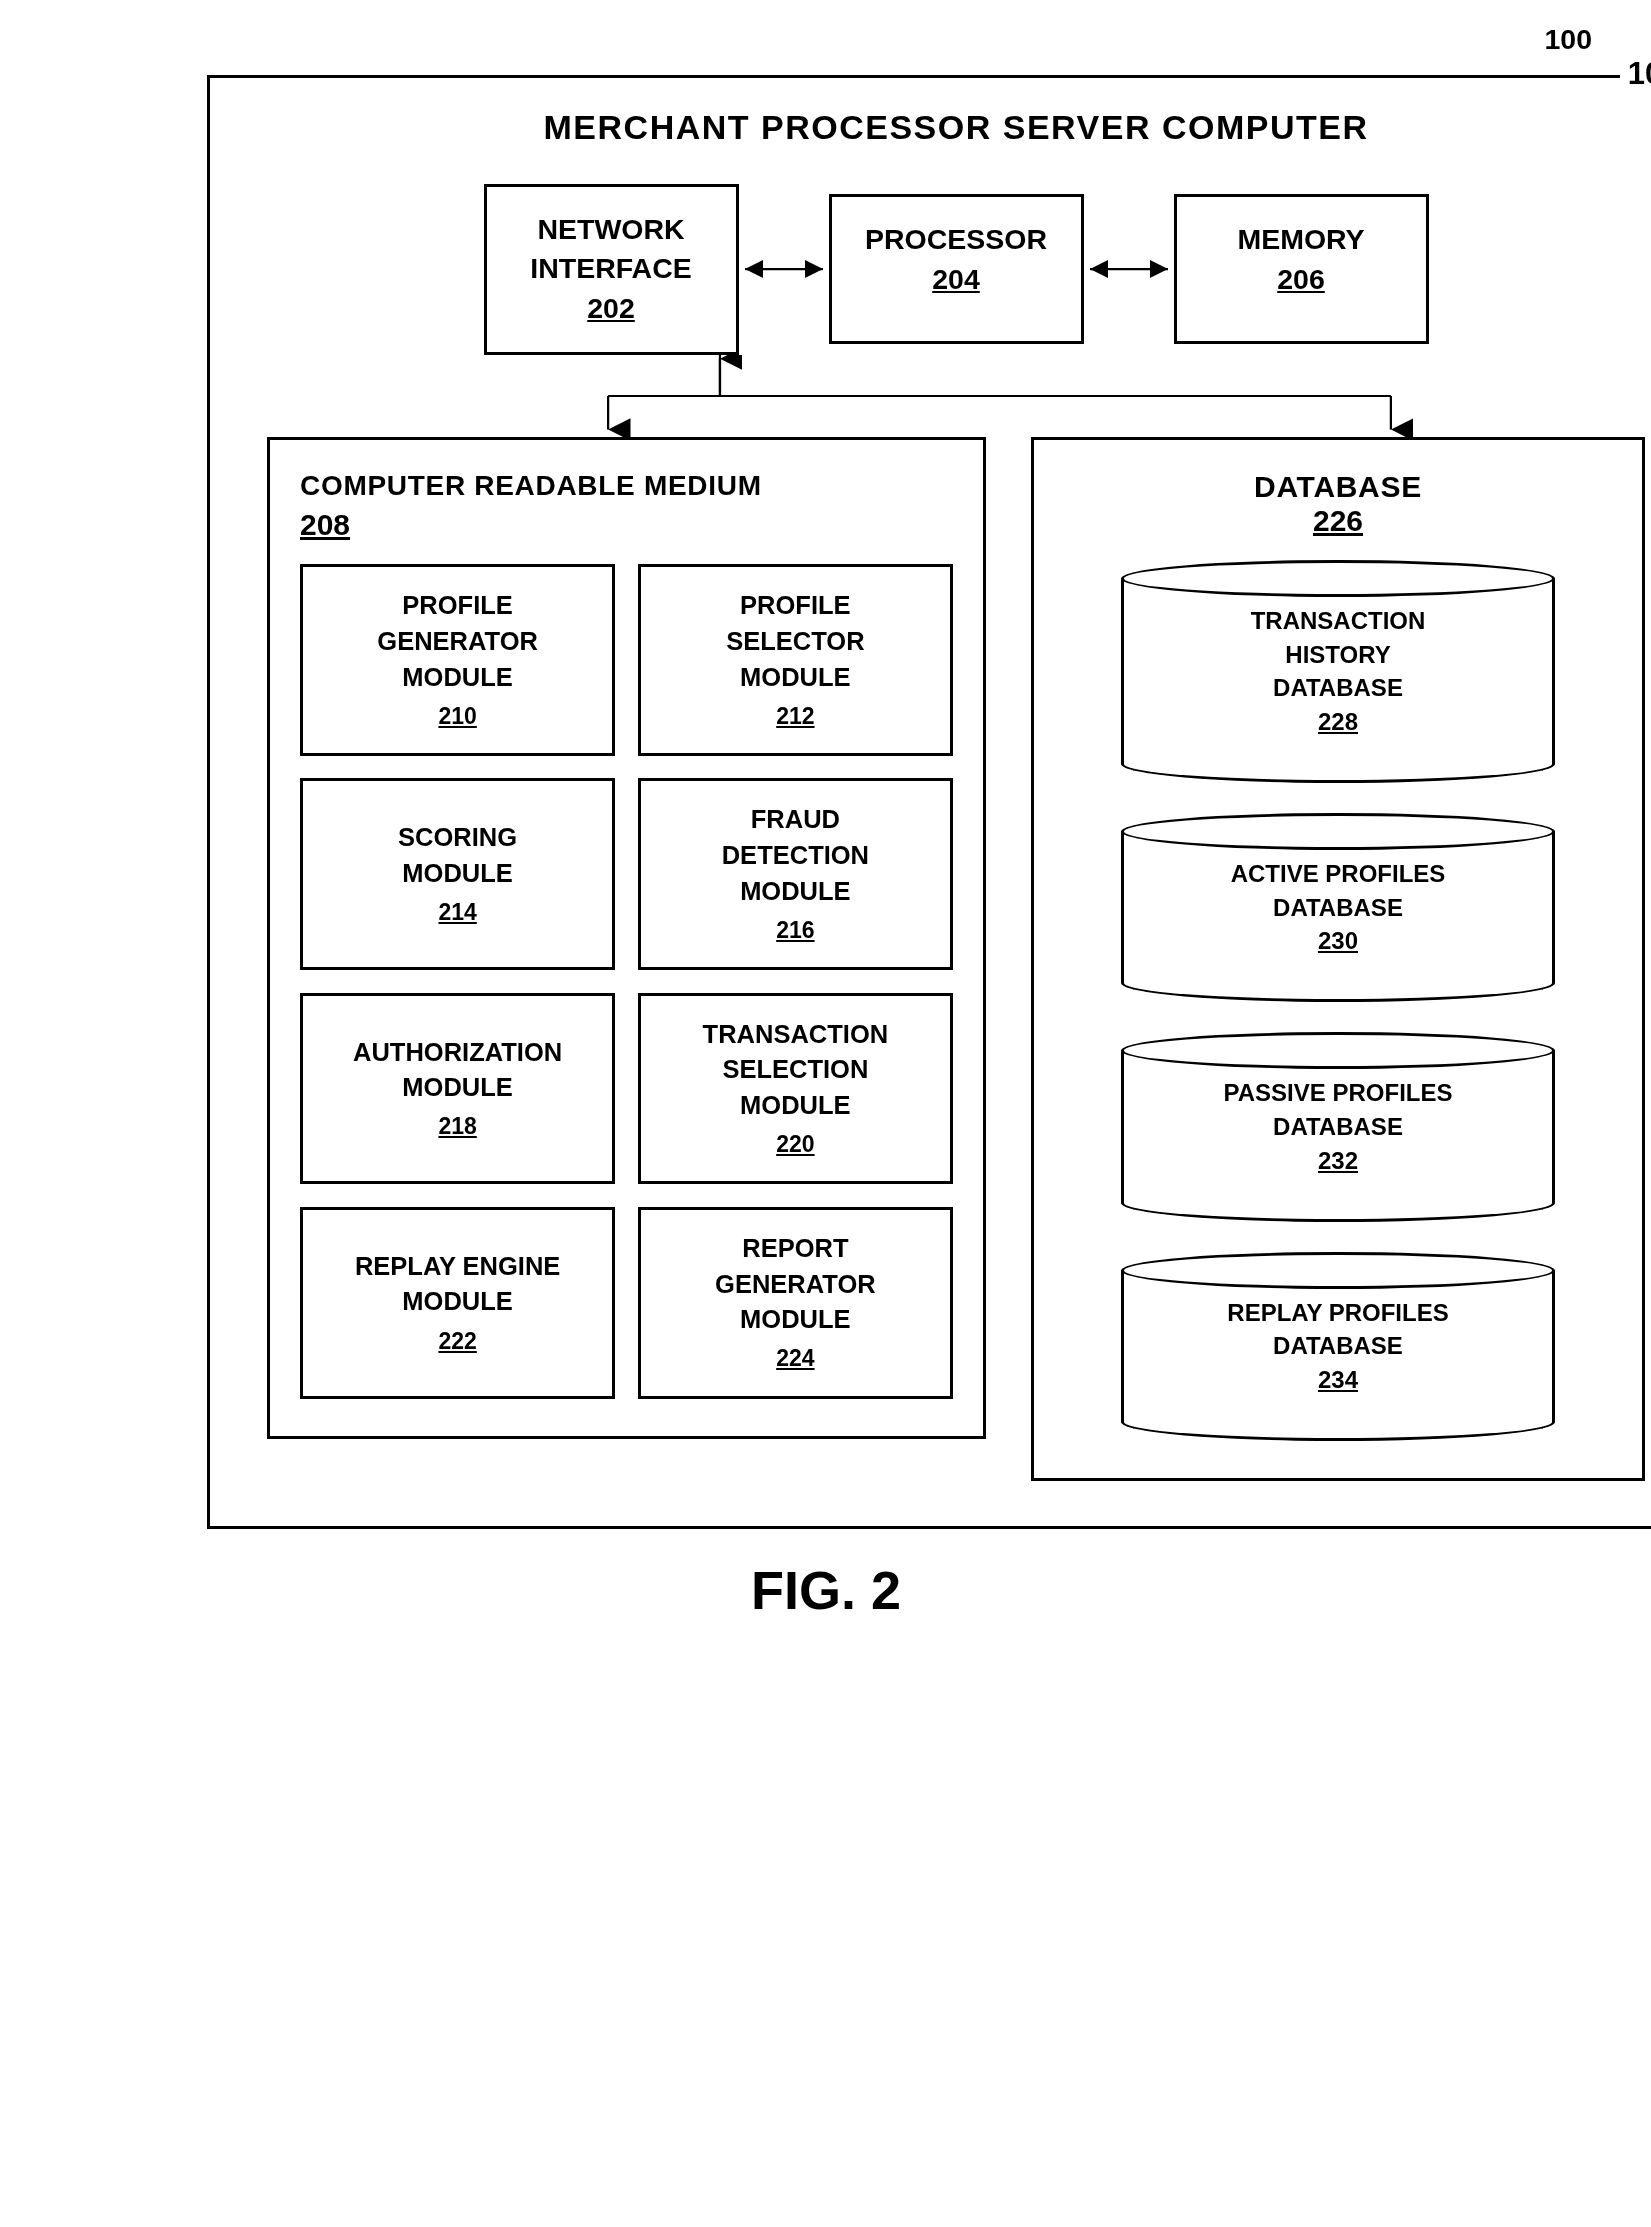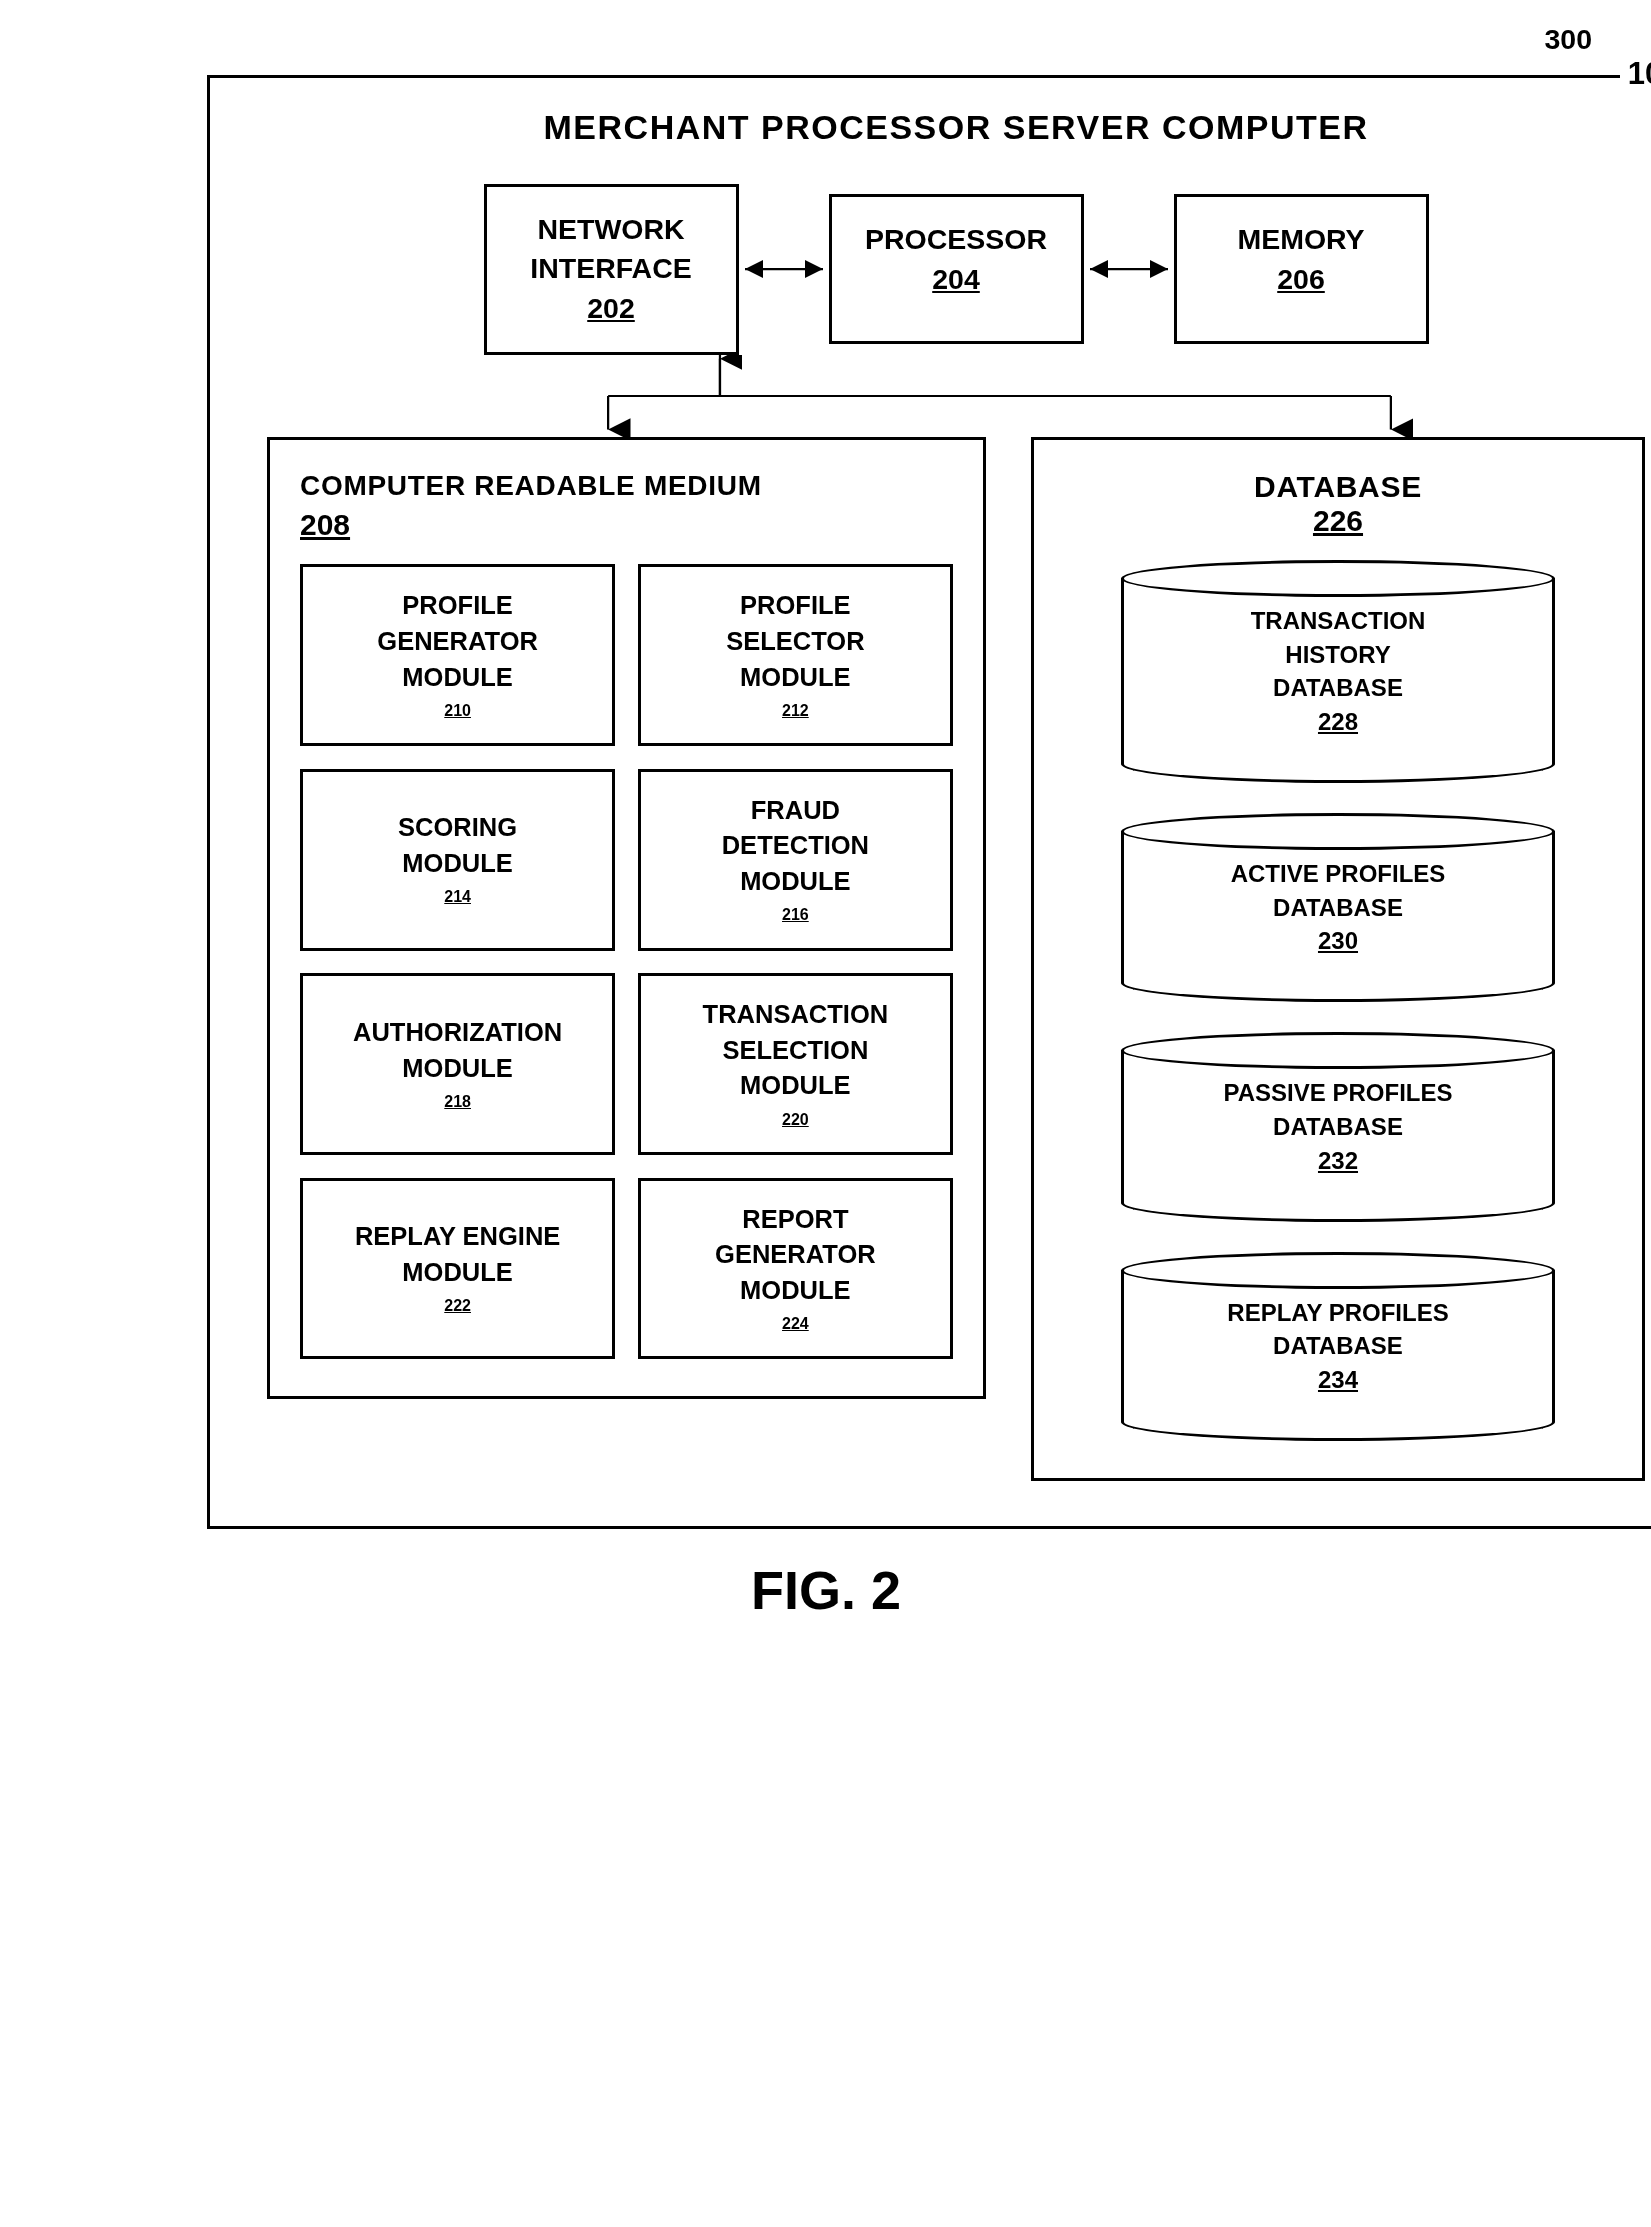"300" div.page-number { text: 300 -> 100 }
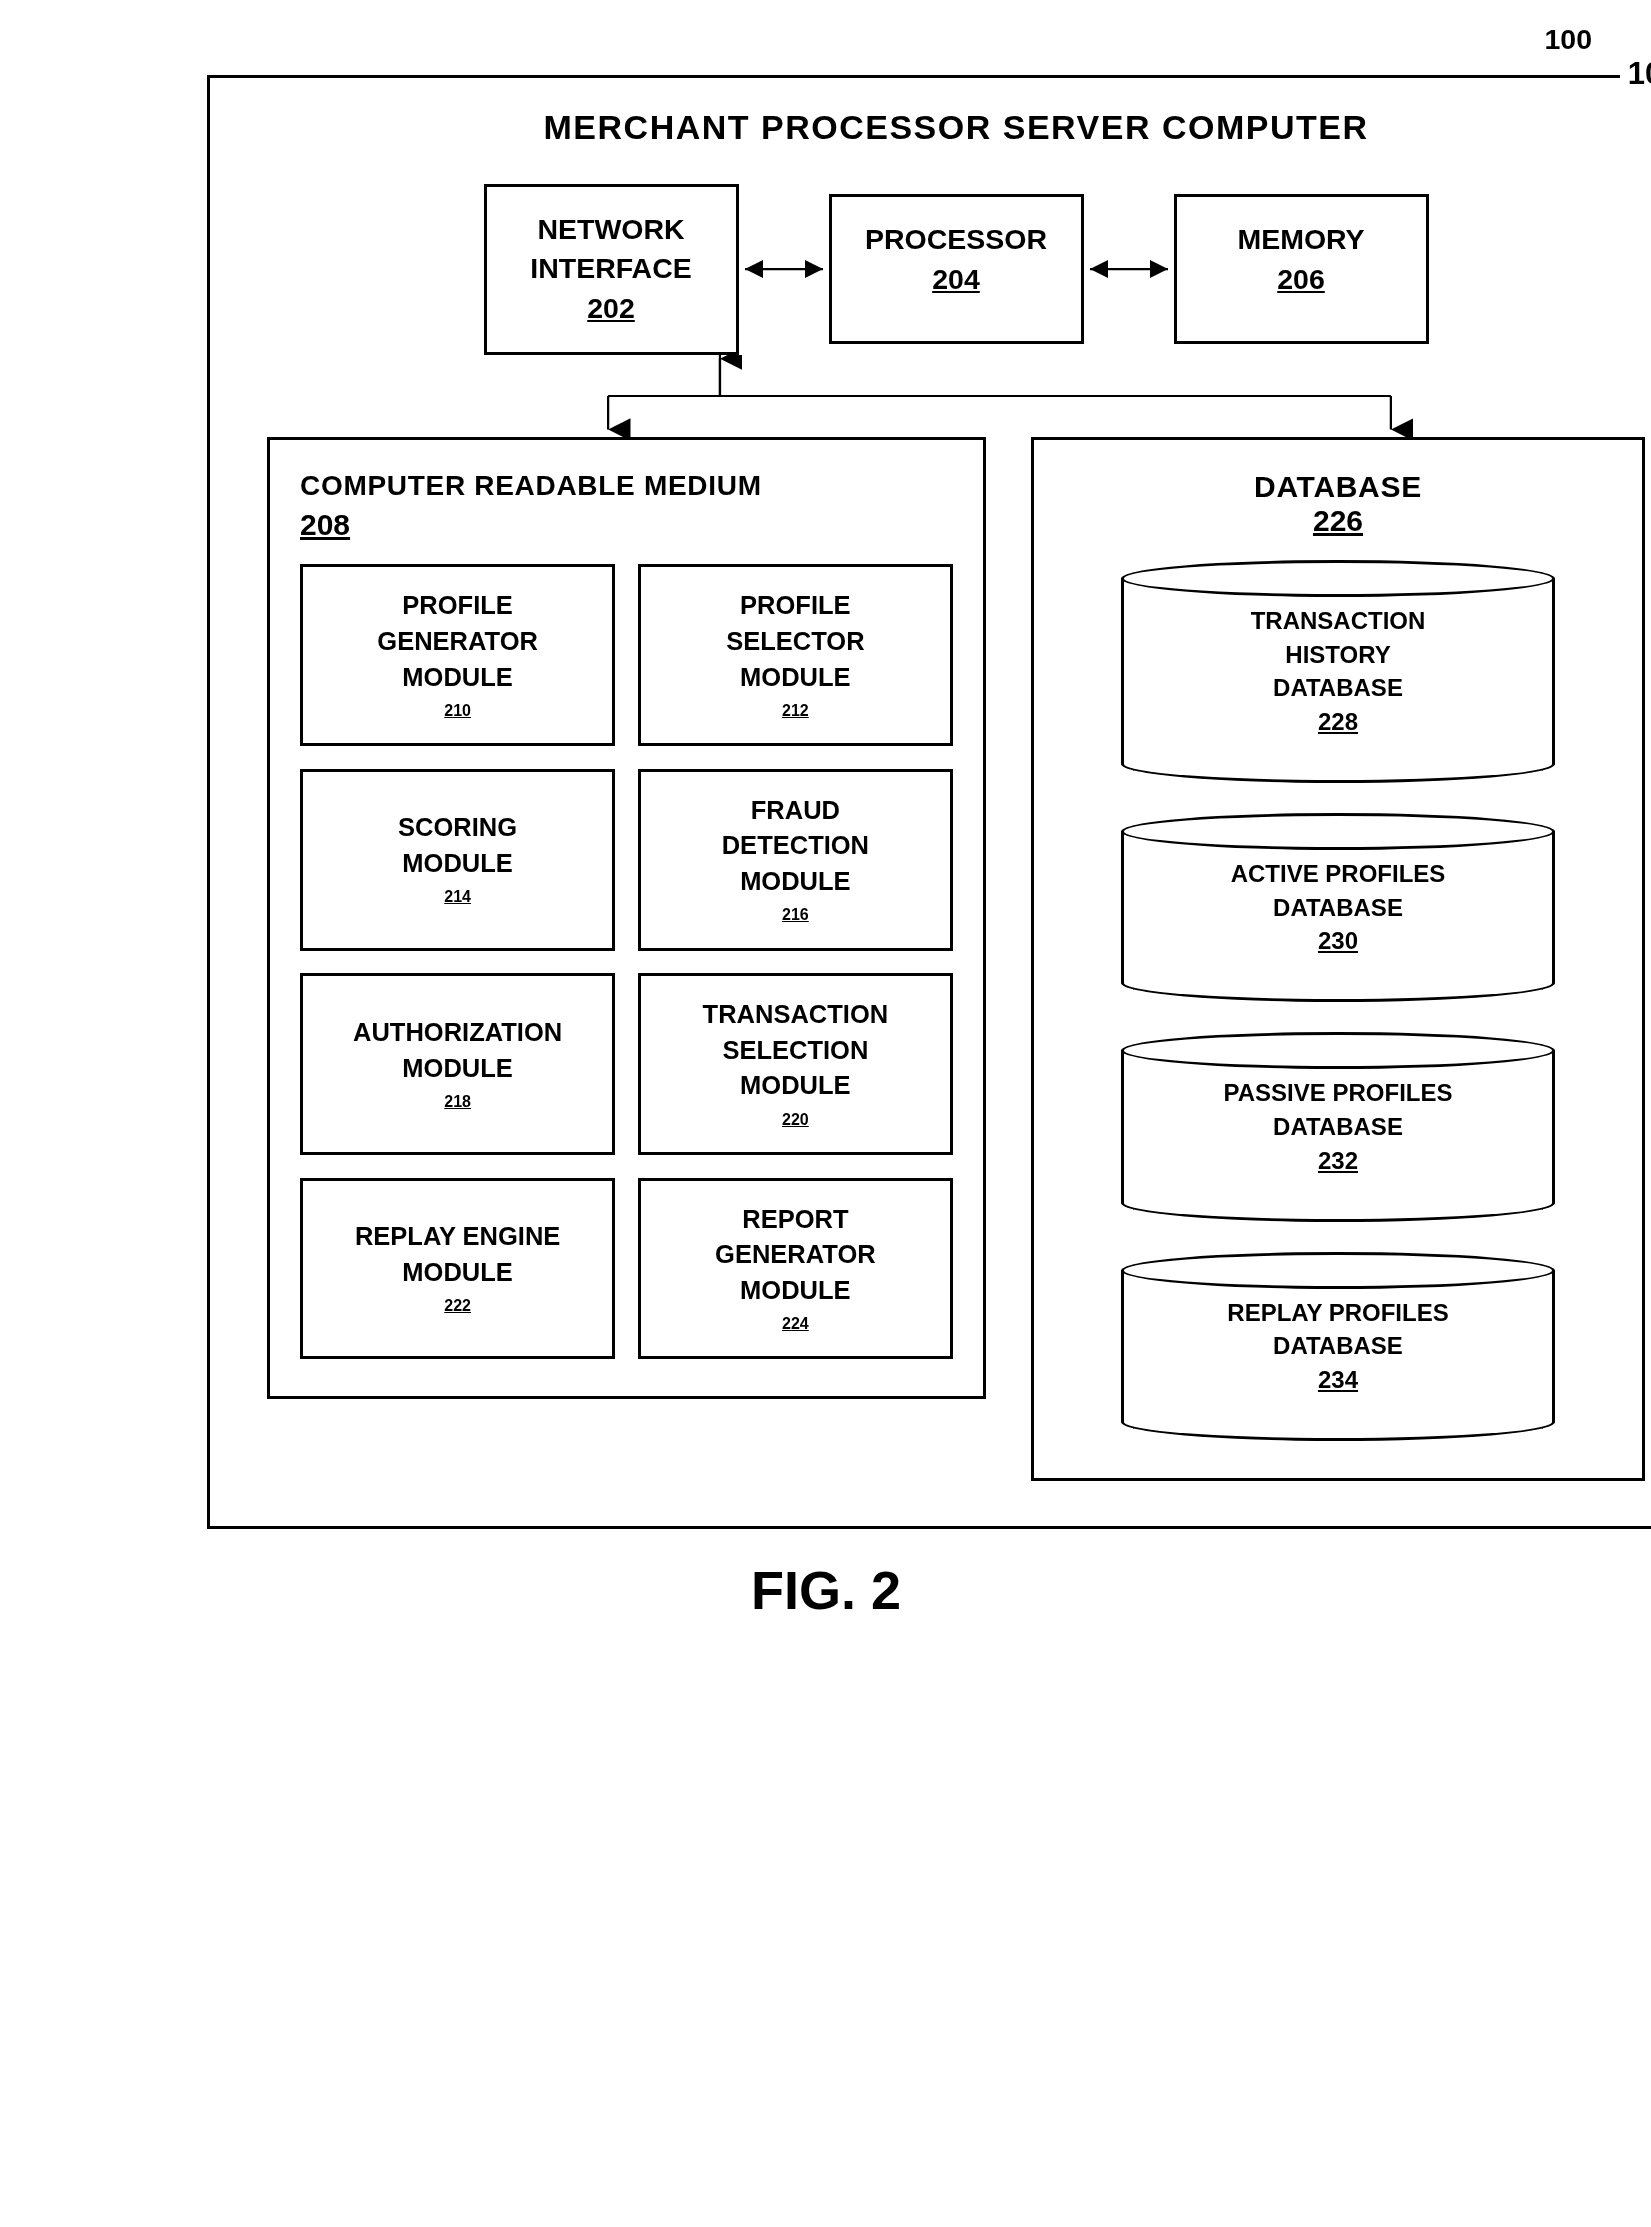"210" .module-ref { font-size: 16px -> 23px }
